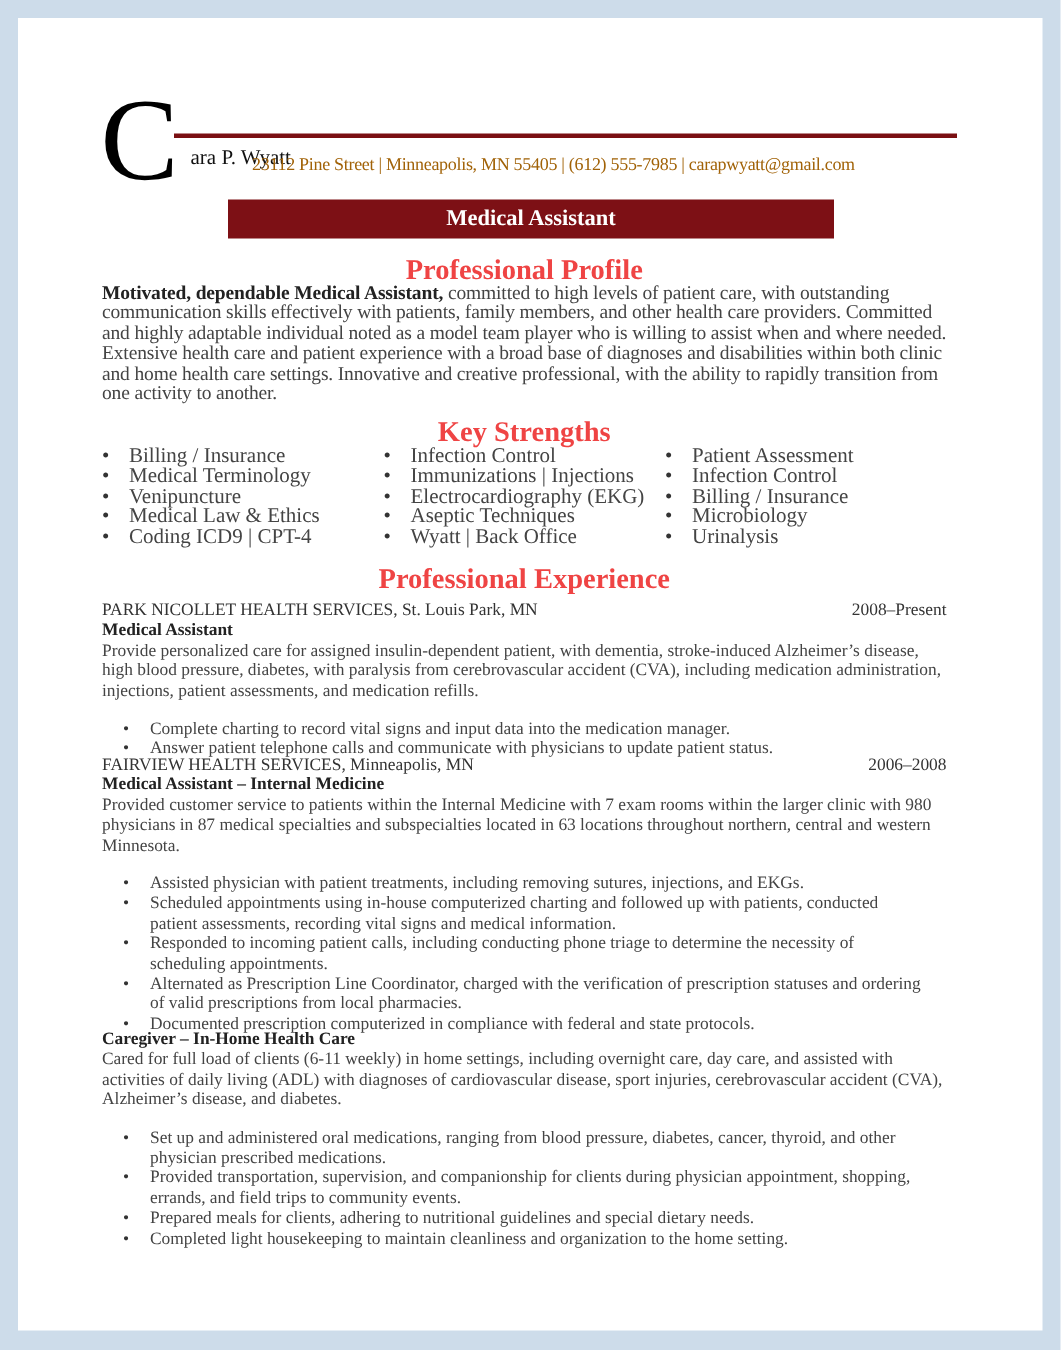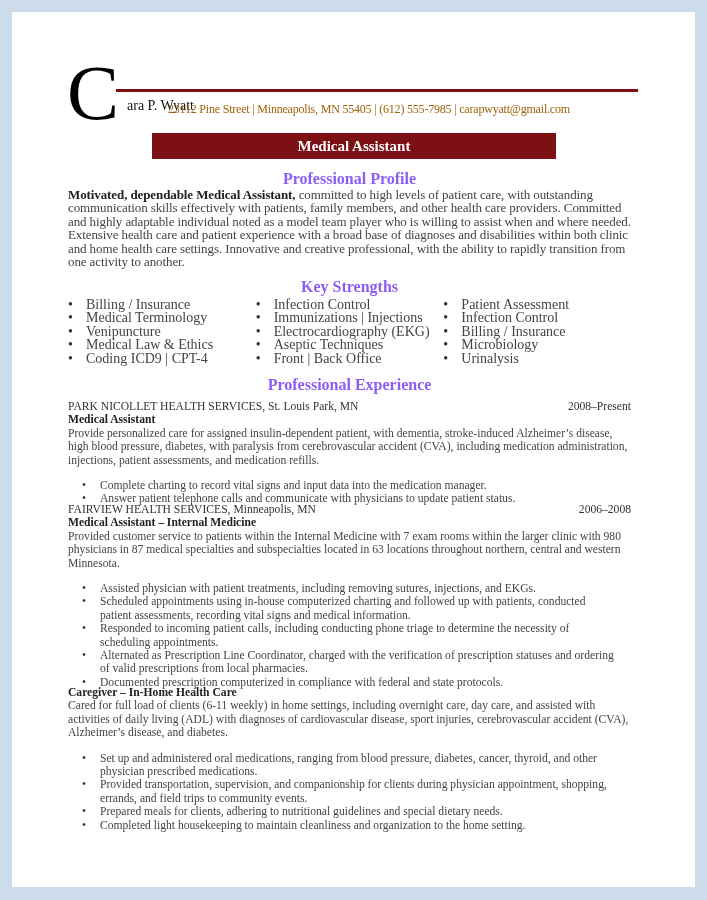"Professional Profile" .sec-title { color: #8b5cf6 -> #ef4444; font-size: 16px -> 19px }
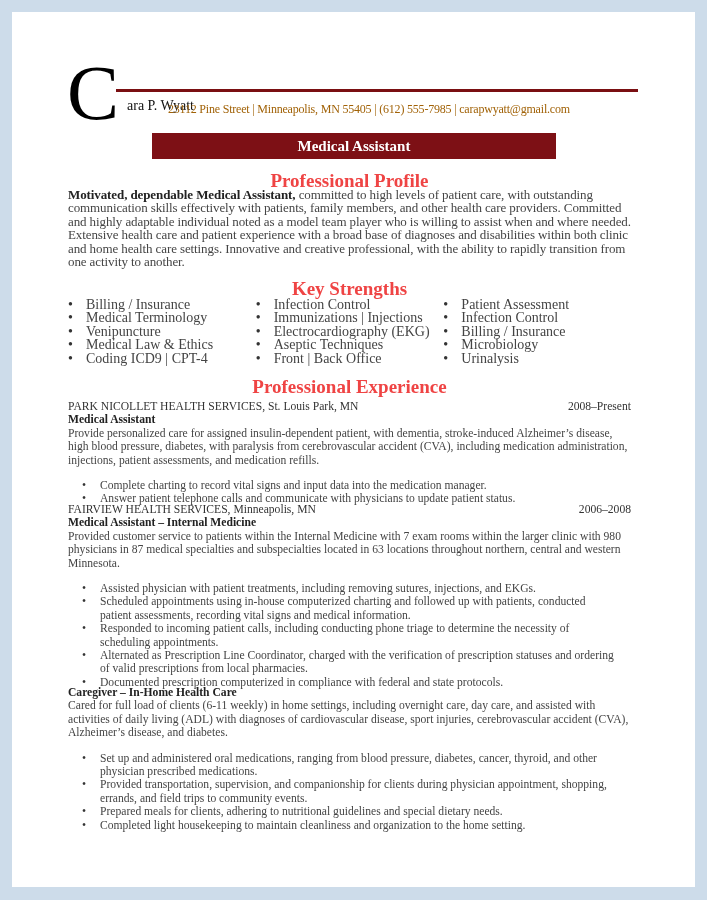"Front | Back Office" li { text: Front -> Wyatt }
